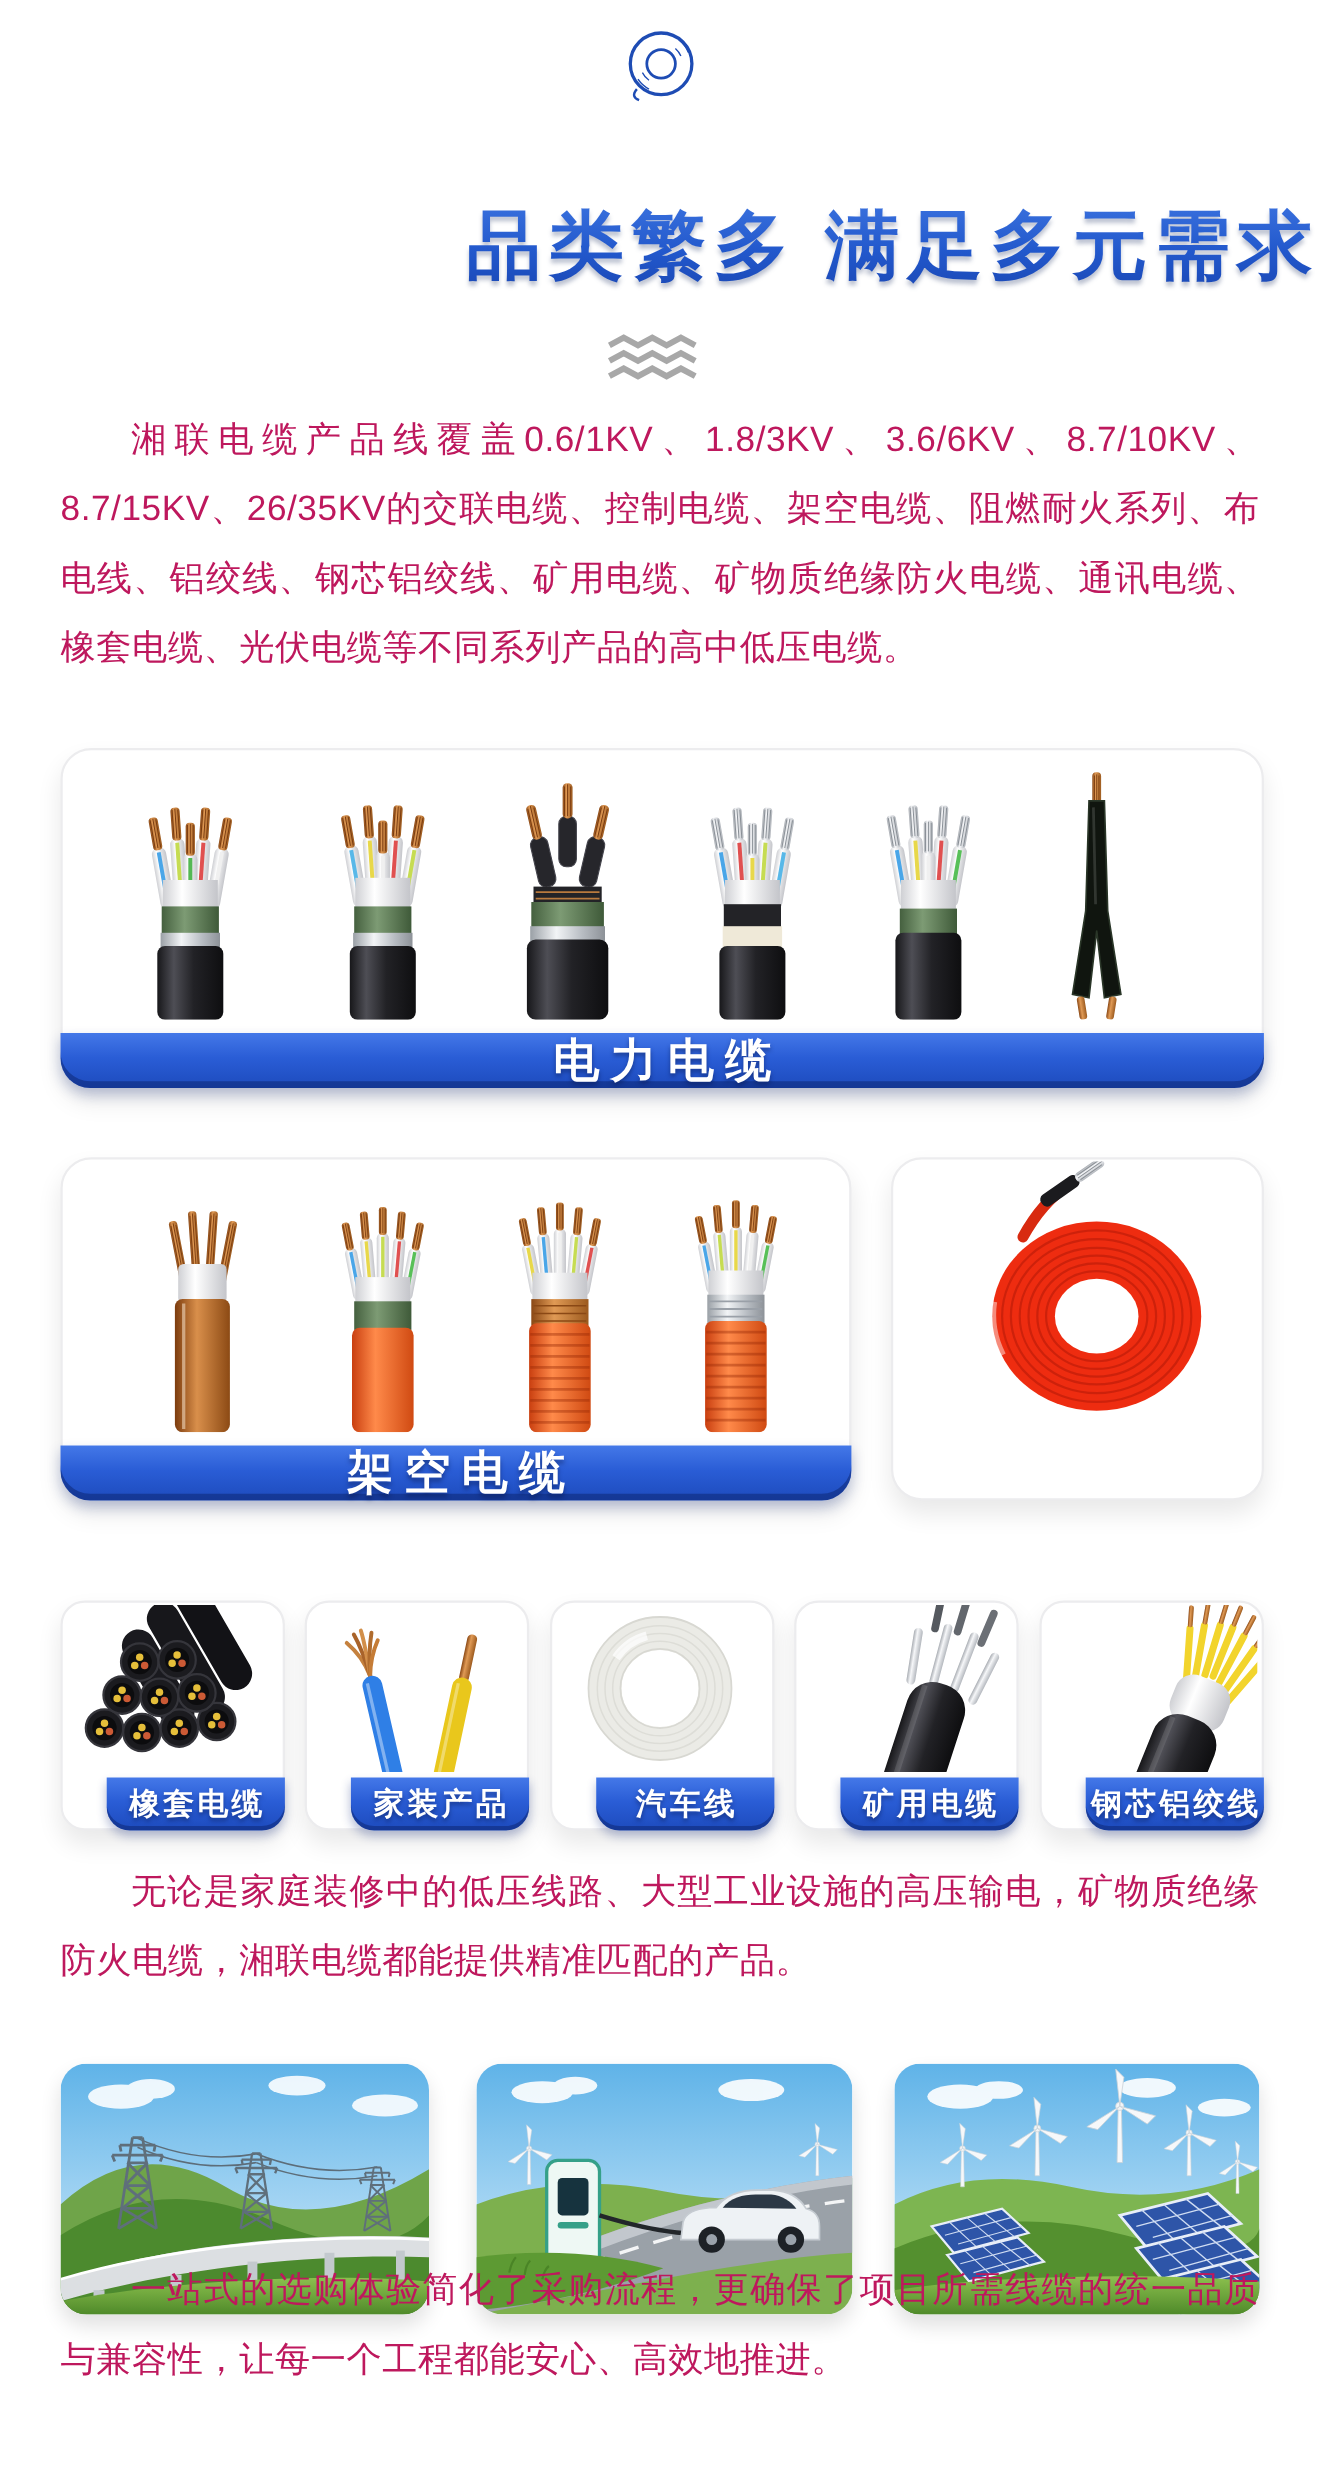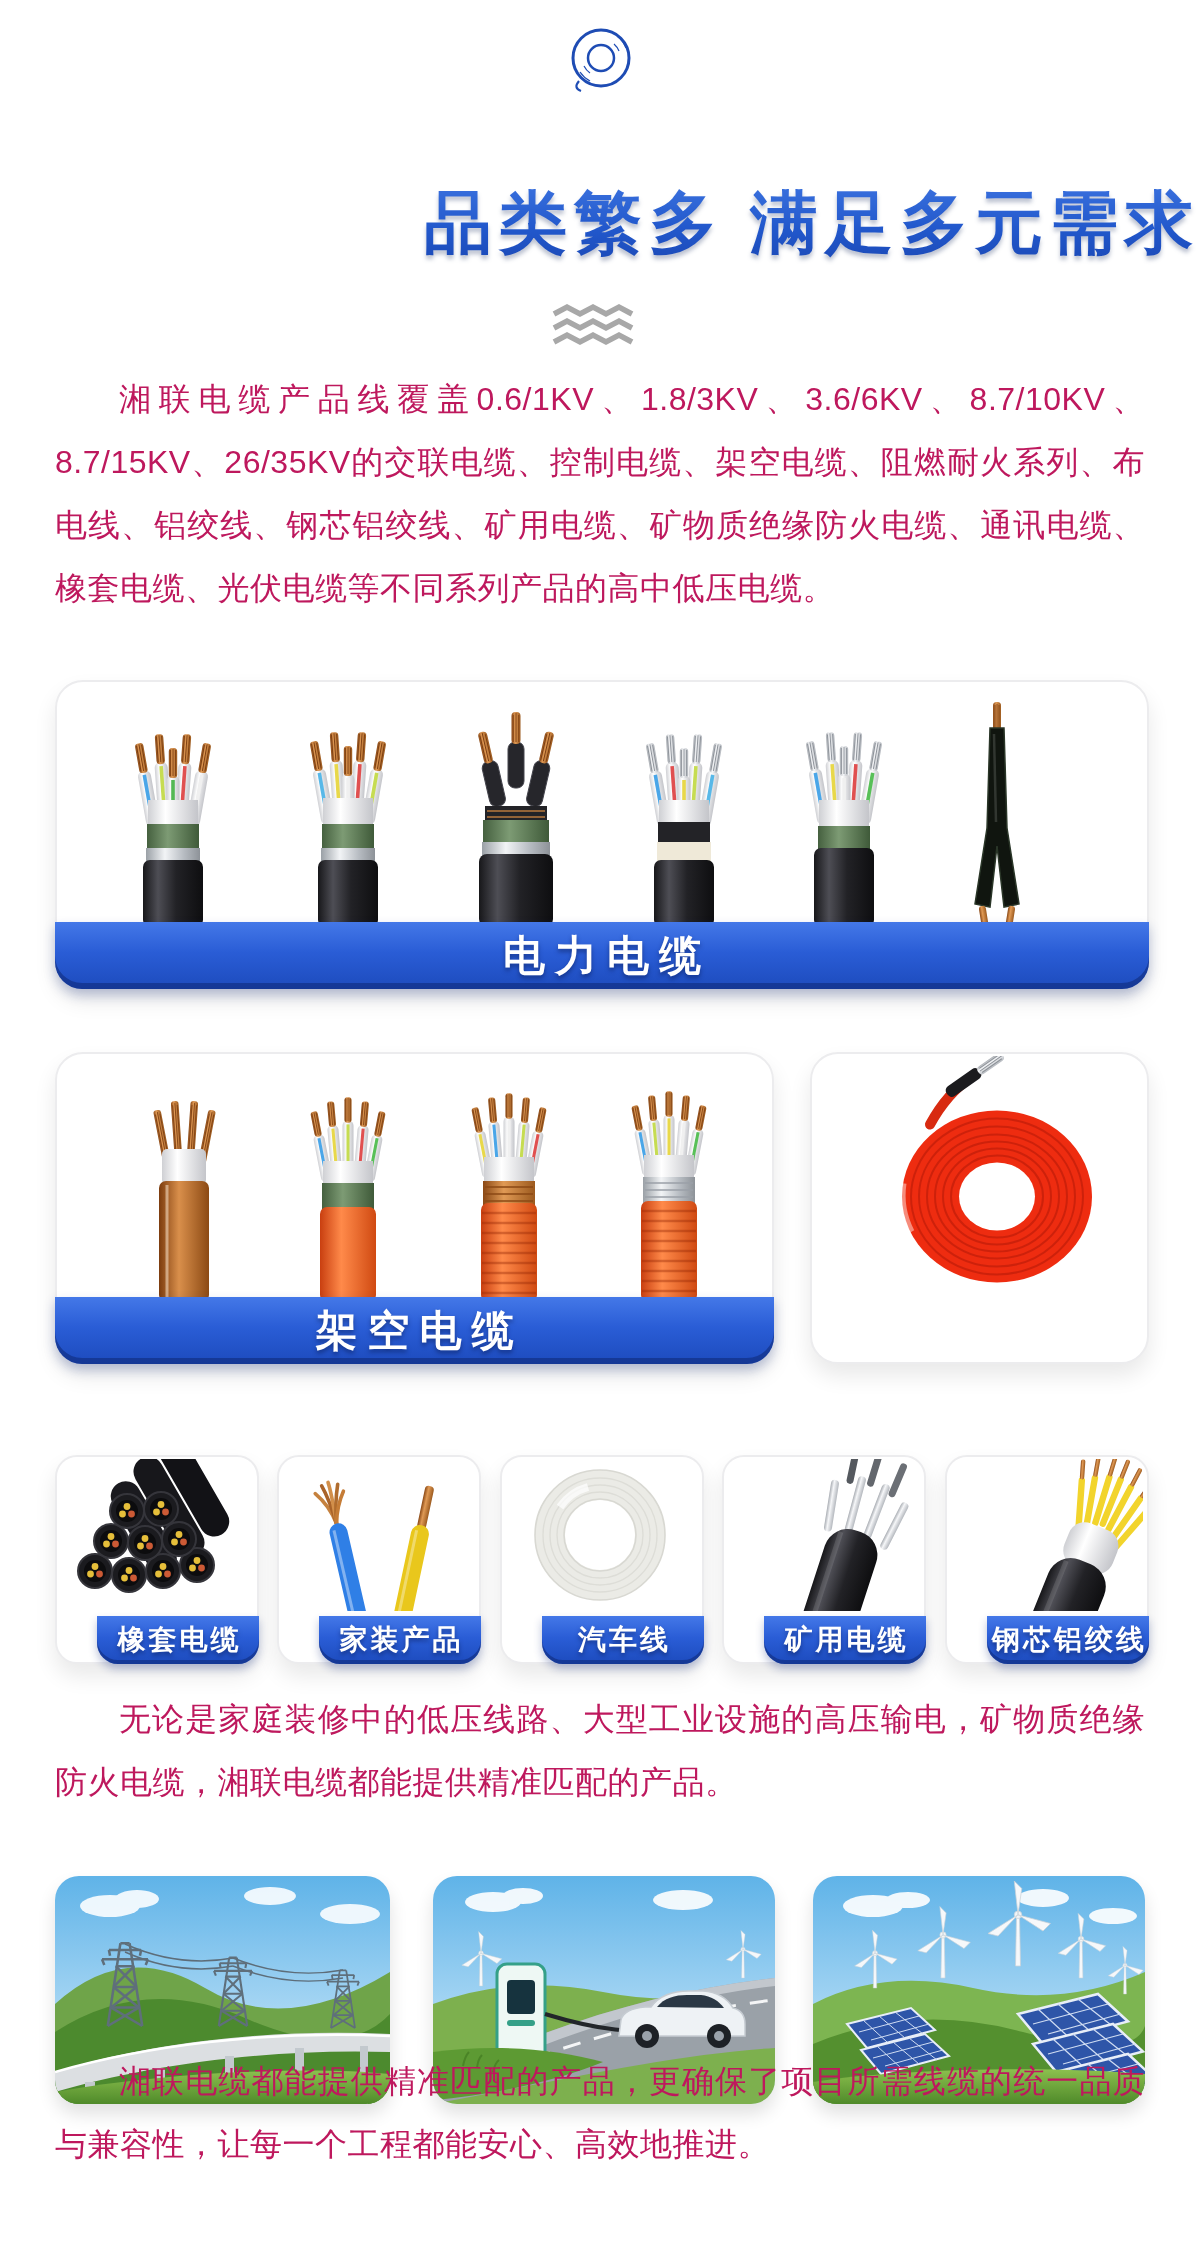"电力电缆" .banner { height: 67px -> 50px }
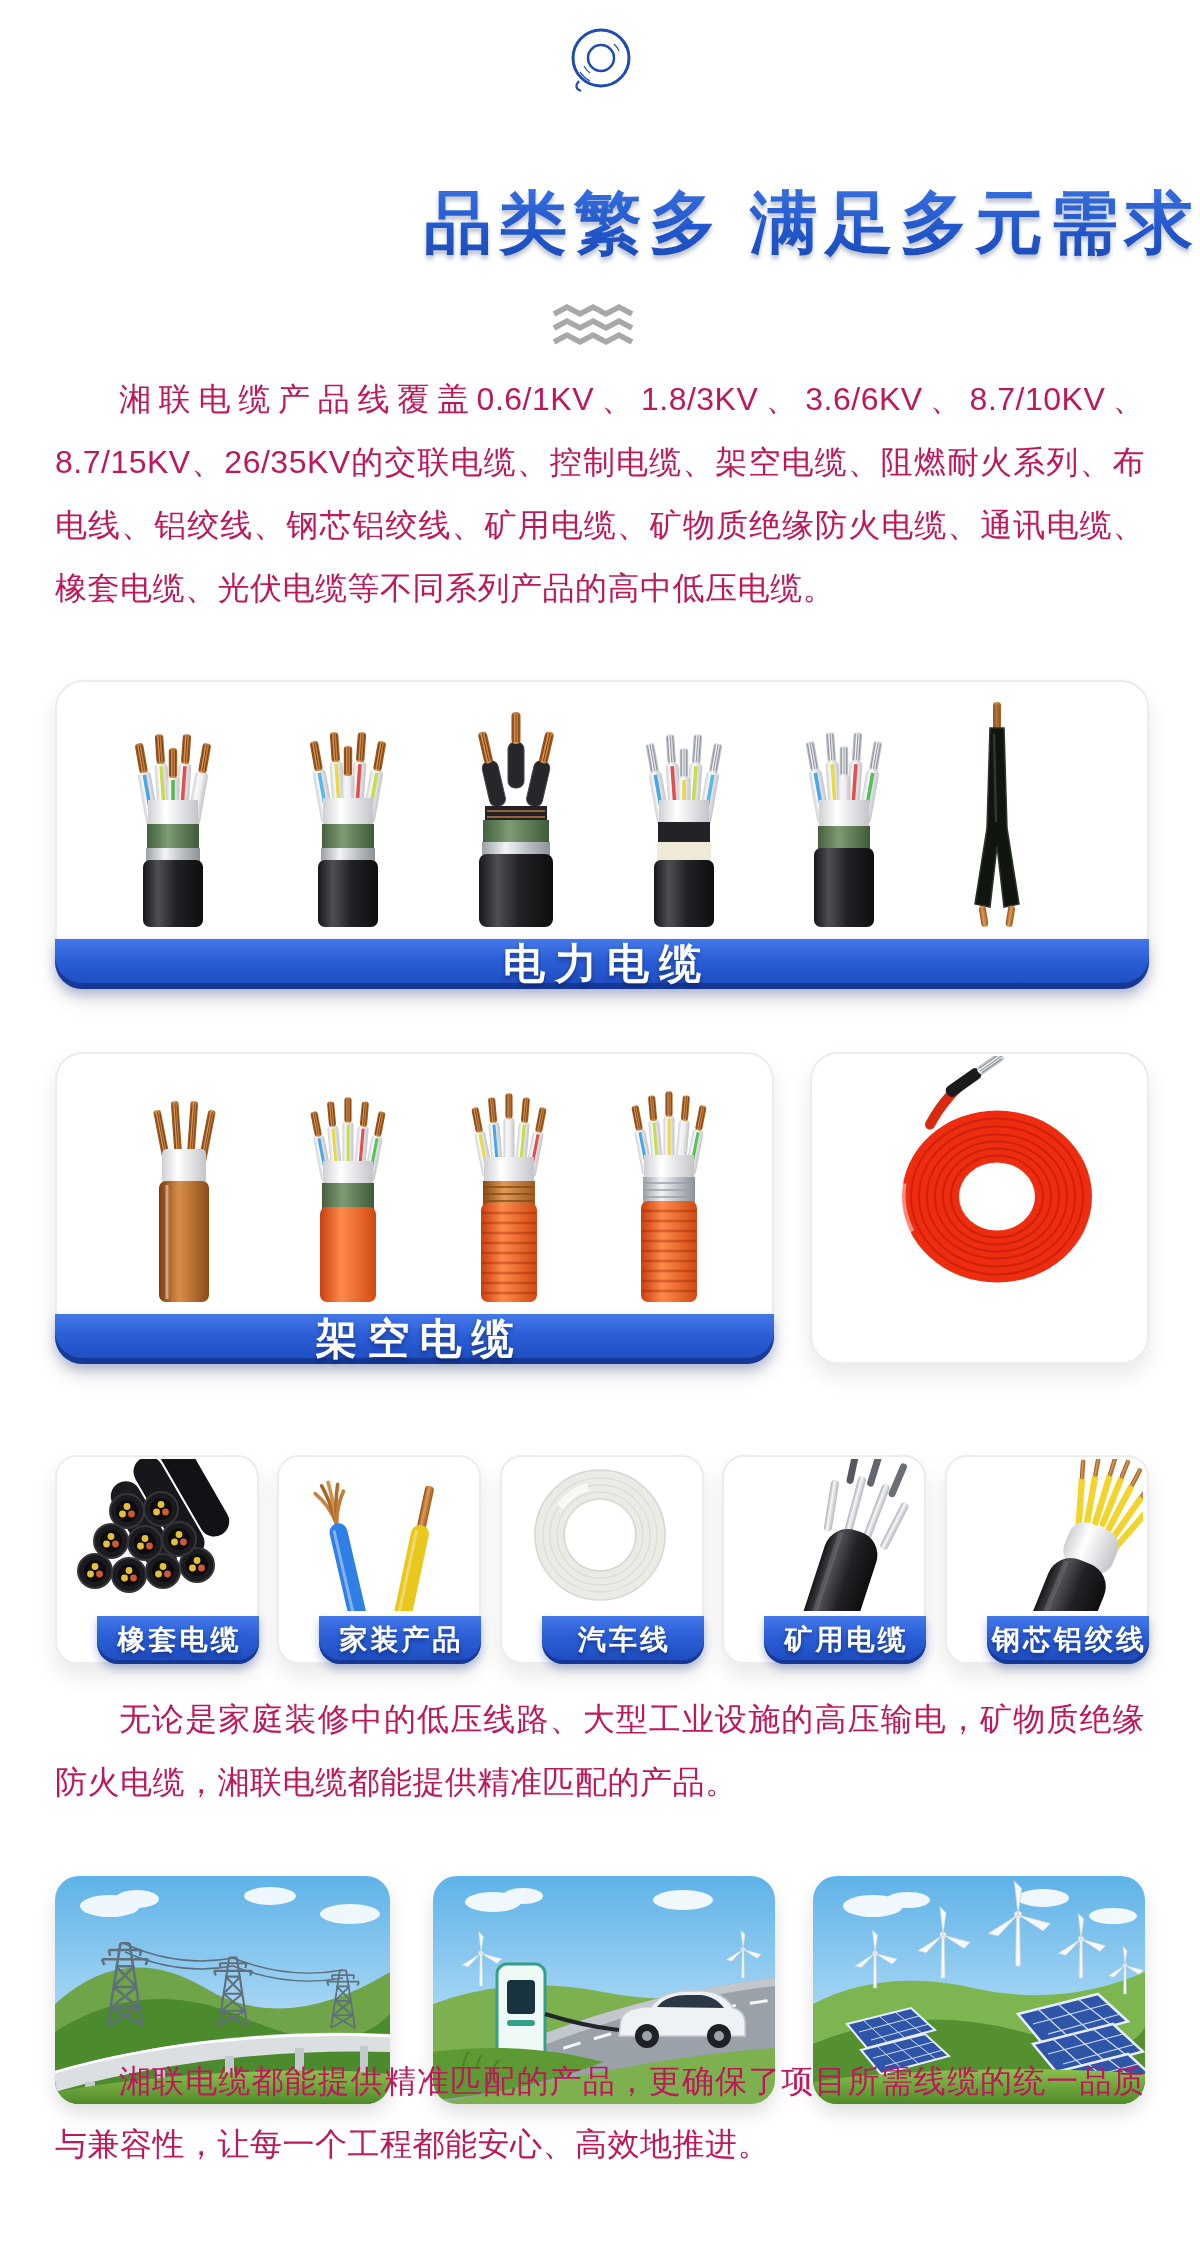"湘联电缆都能提供精准匹配的产品，更确保了项目所需线缆的统一品质与兼容性，让每一个" p.abs { text: 湘联电缆都能提供精准匹配的产品 -> 一站式的选购体验简化了采购流程 }
